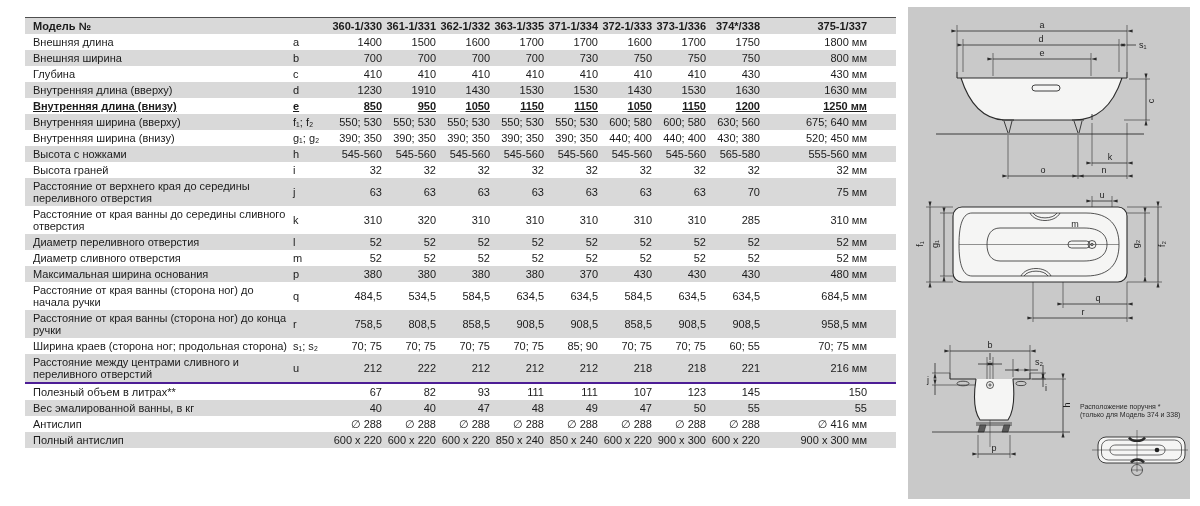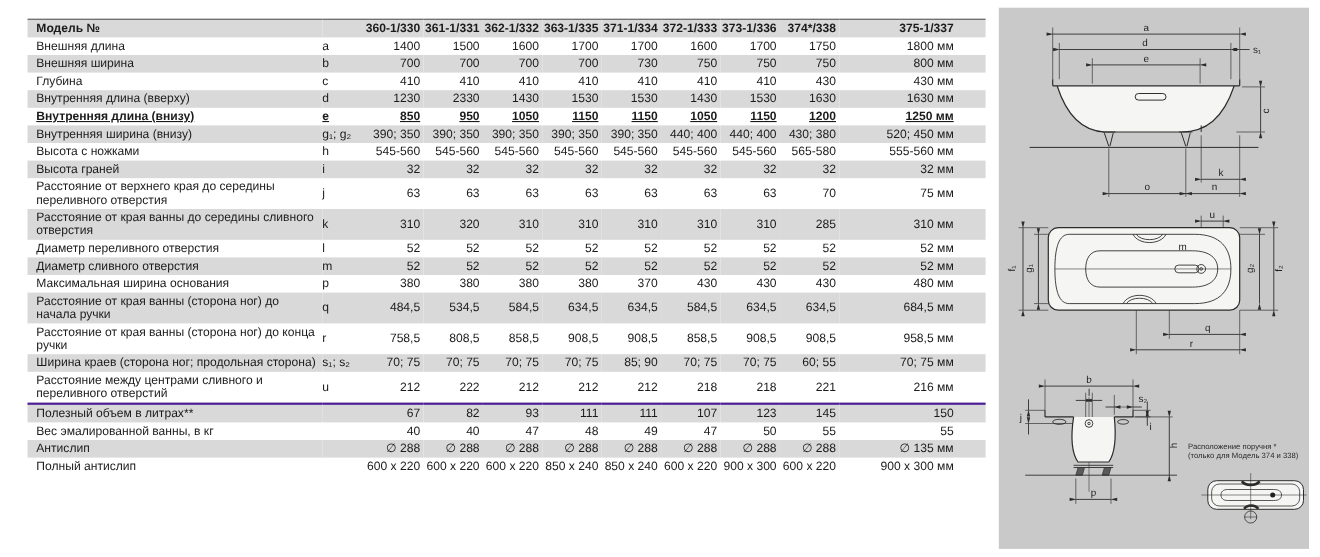"2330" td.val { text: 2330 -> 1910 }
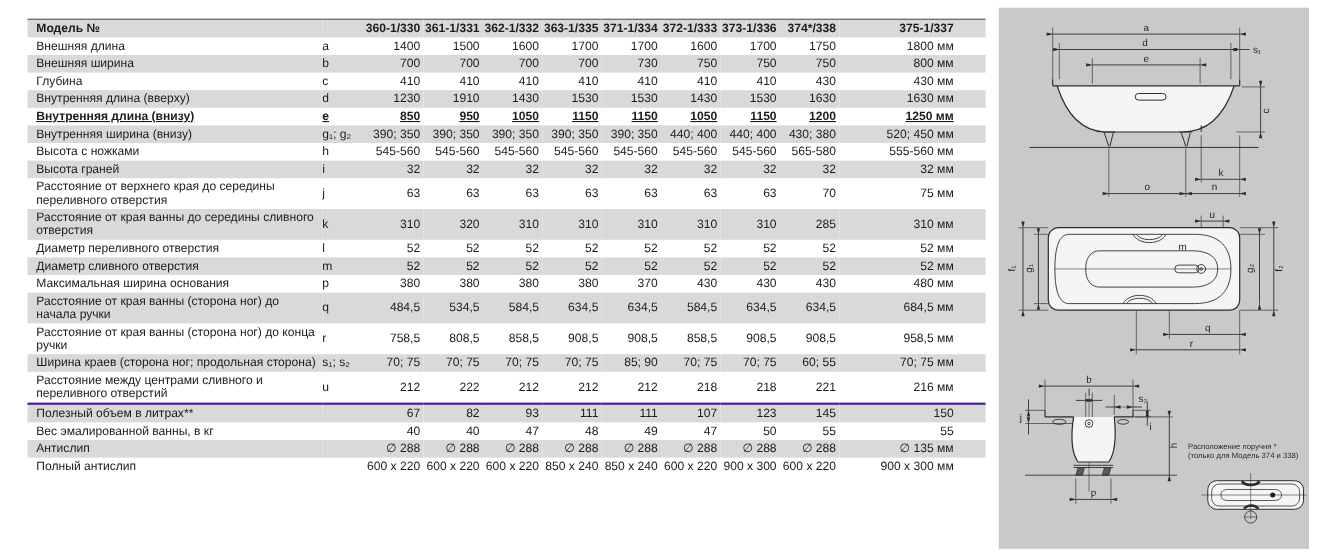"Внутренняя ширина (вверху)" tr { html: none -> <tr> <td>Внутренняя ширина (вверху)</td> <td>f₁; f₂</td> <td>550; 530</td> <td>550; 530</td> <td>550; 530</td> <td>550; 530</td> <td>550; 530</td> <td>600; 580</td> <td>600; 580</td> <td>630; 560</td> <td>675; 640 мм</td> </tr> }
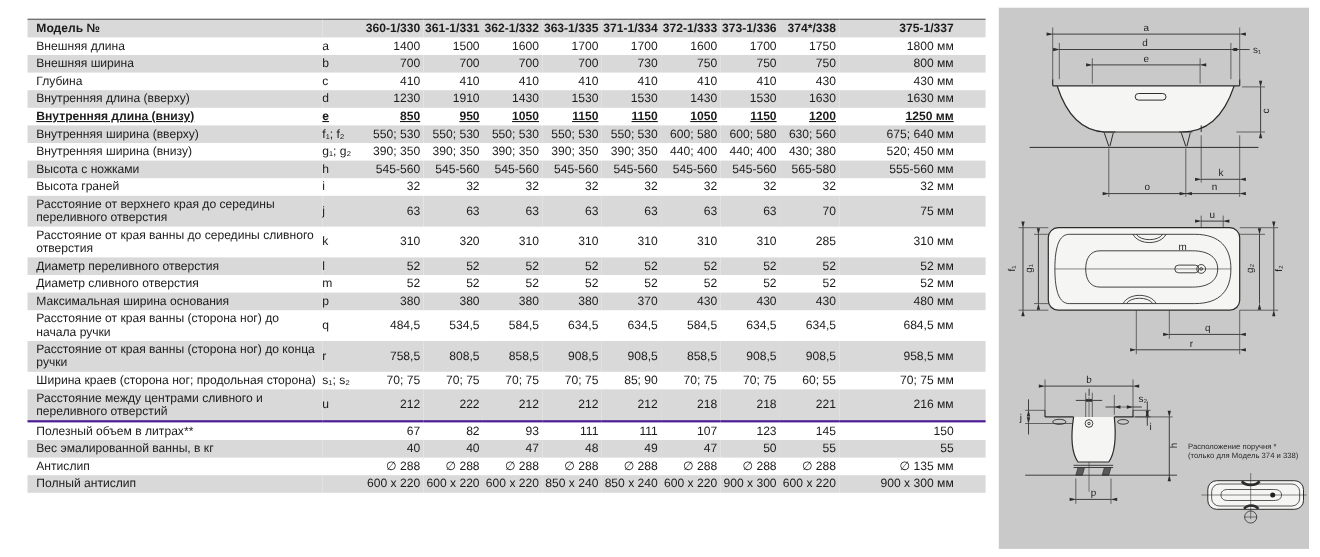"∅ 135 мм" td.val { text: 135 -> 416 }
